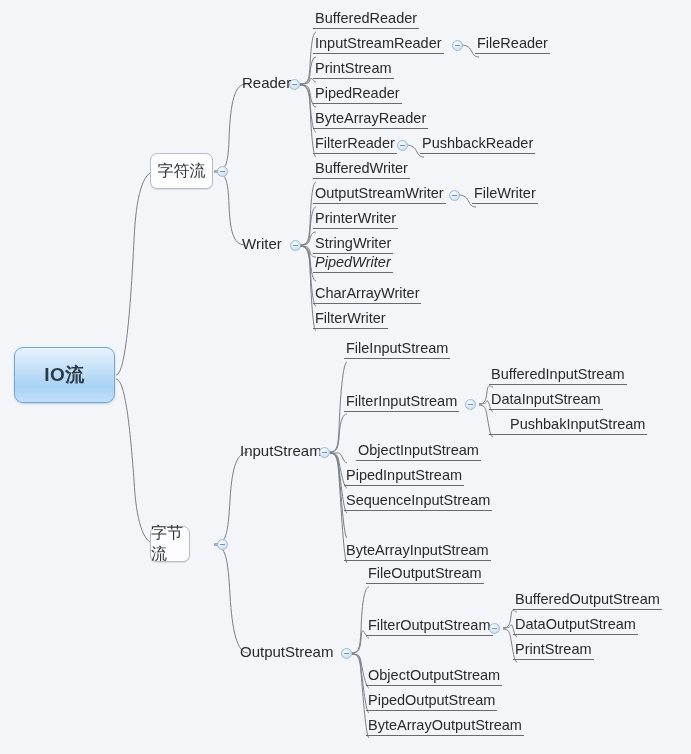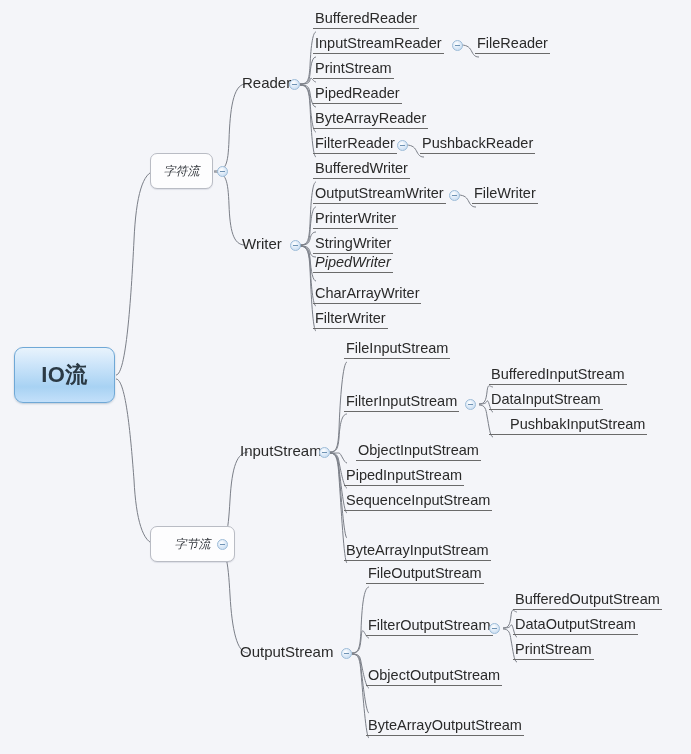"字符流" .box-node { font-size: 12px -> 16px; font-style: italic -> none }
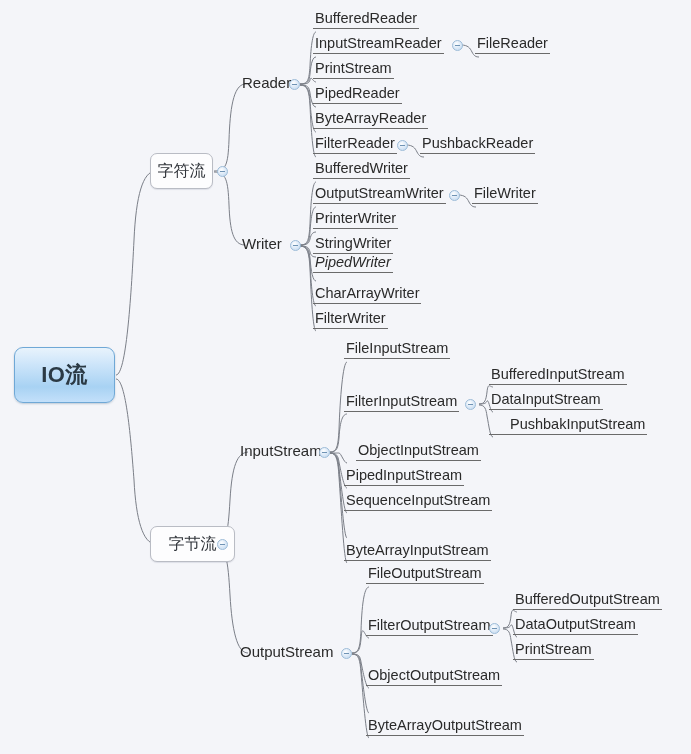"IO流" .root-node { font-size: 22px -> 19px }
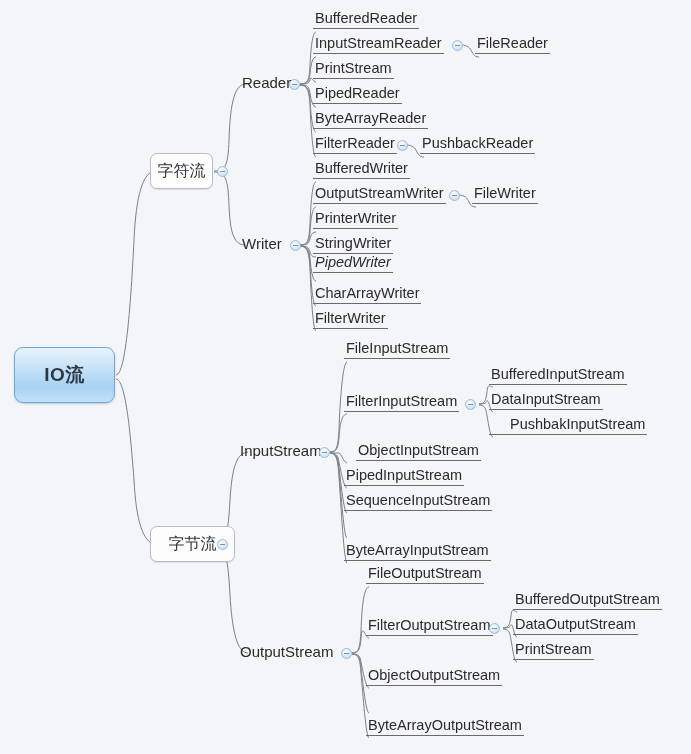"字节流" div.box-node { width: 85px -> 40px }
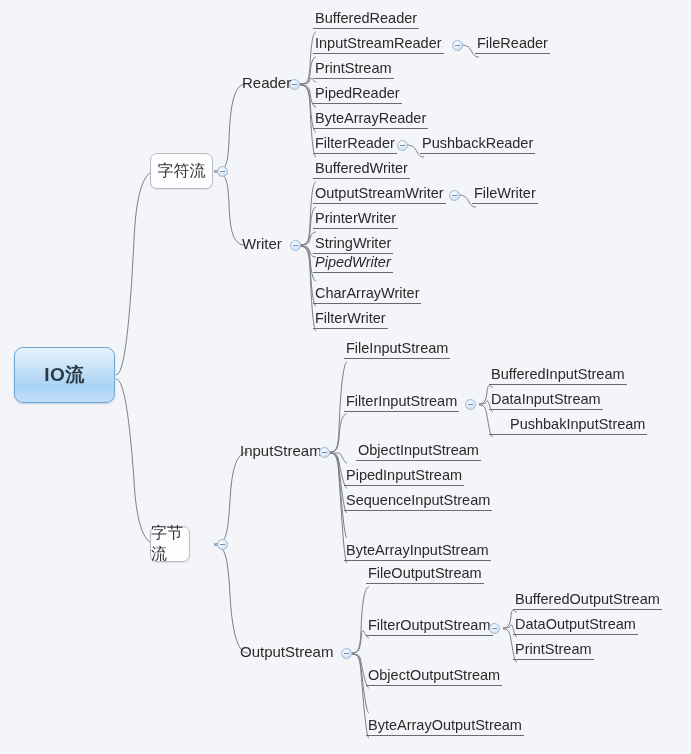"PipedOutputStream" div.tnode { html: none -> <div> <span>PipedOutputStream</span> </div> }
